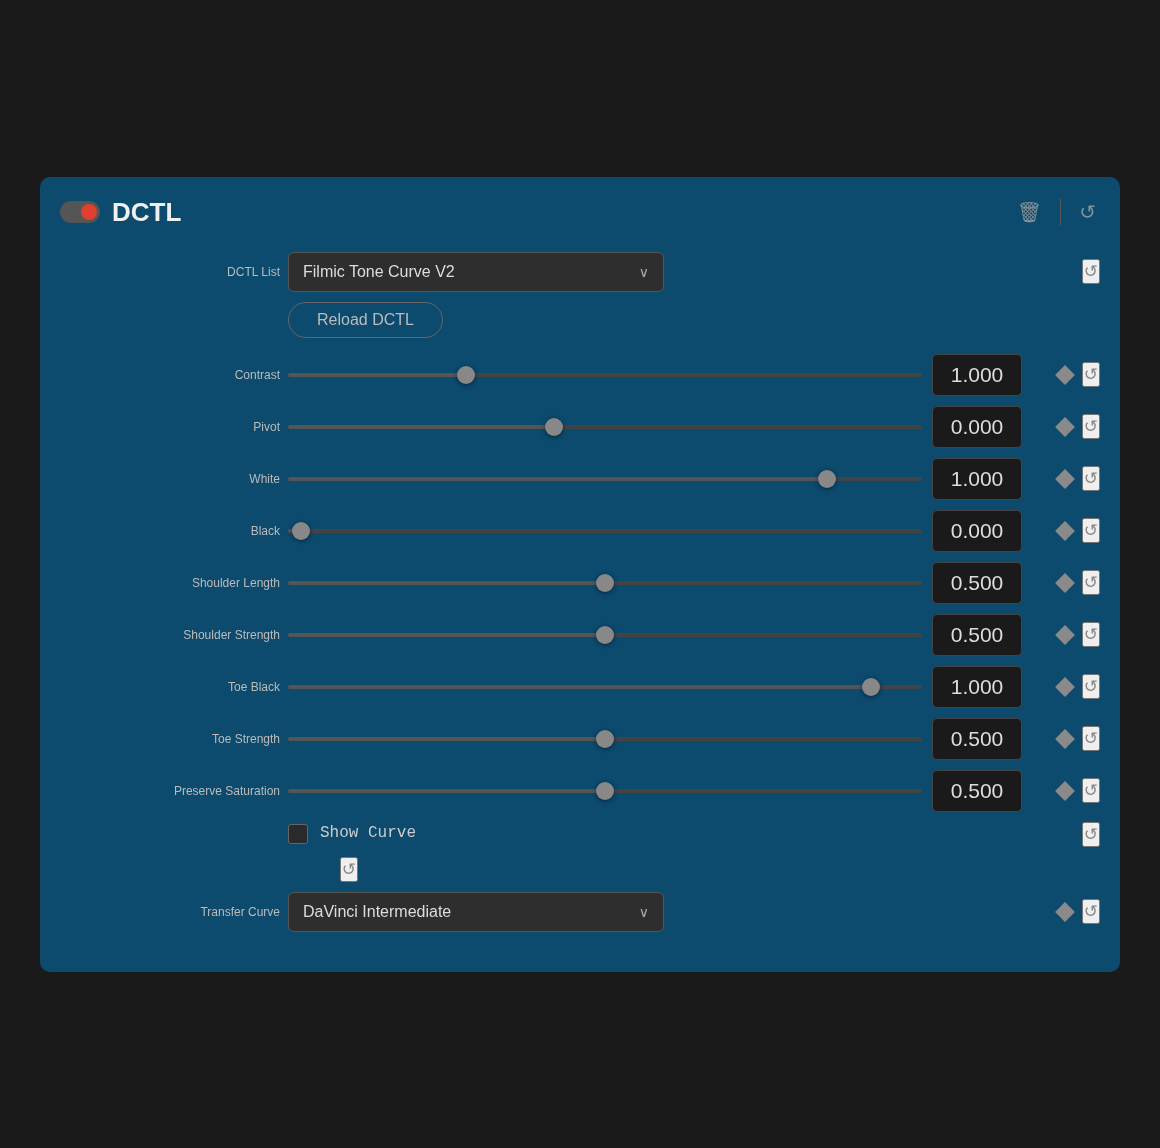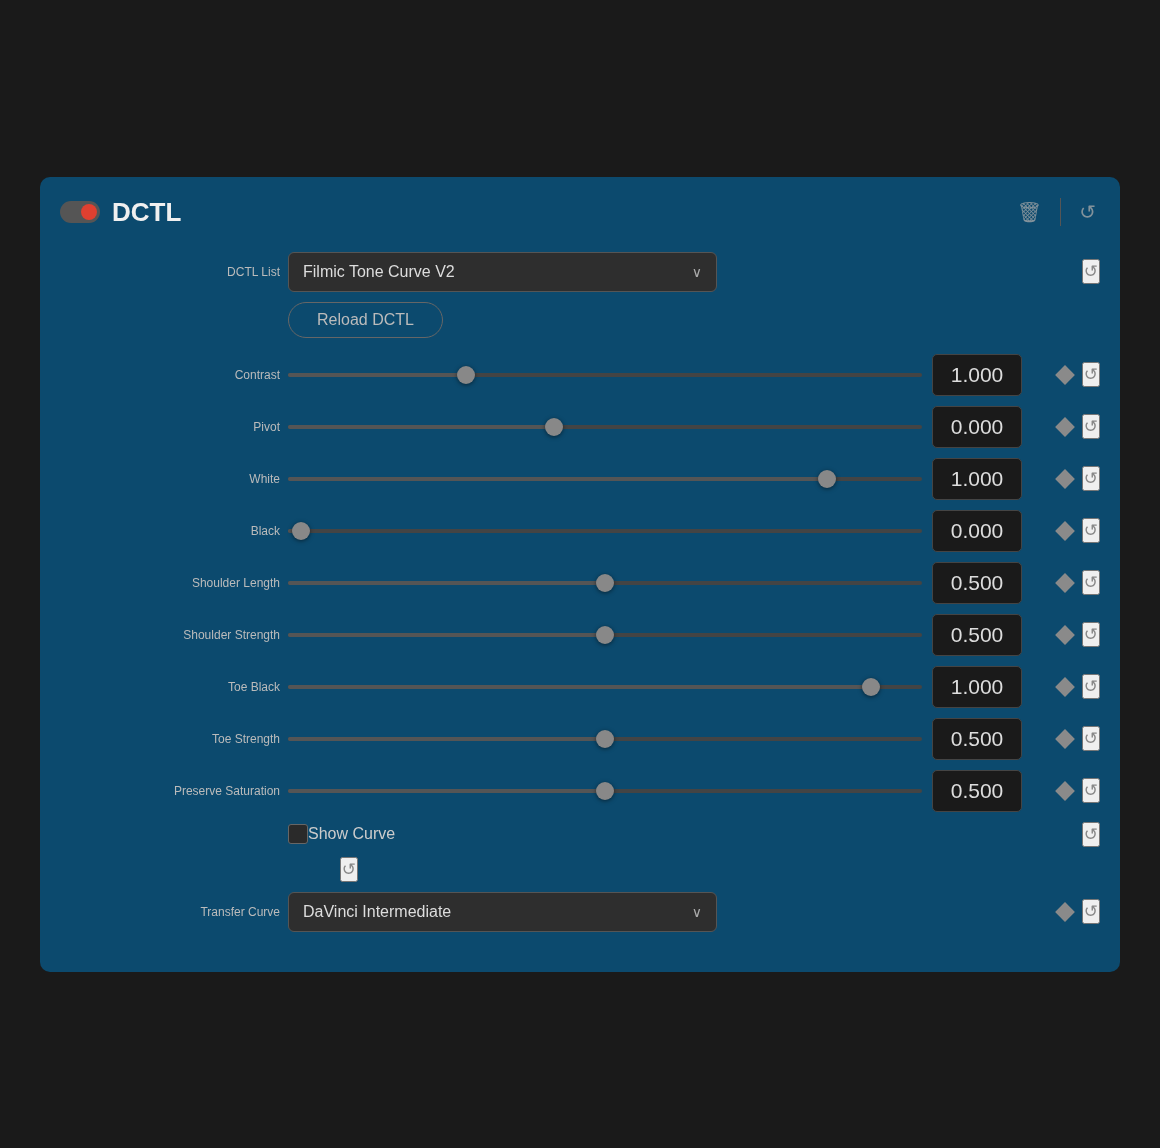"Filmic Tone Curve V2" .dropdown { width: 429px -> 376px }
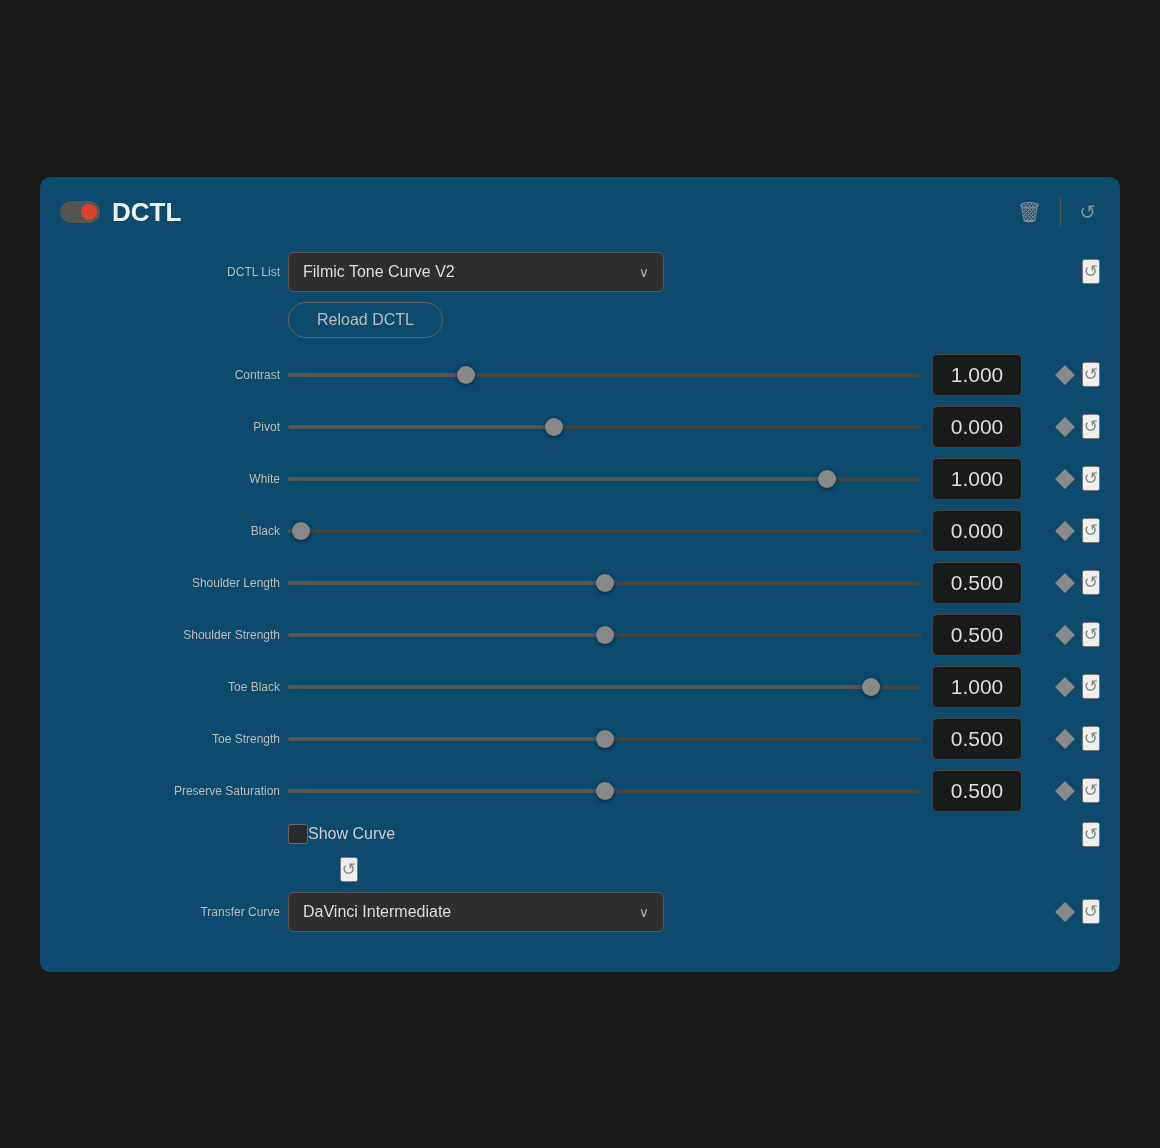"Show Curve" .checkbox-row { align-items: center -> none; font-family: none -> Liberation Mono, monospace; gap: 0 -> 12px }
